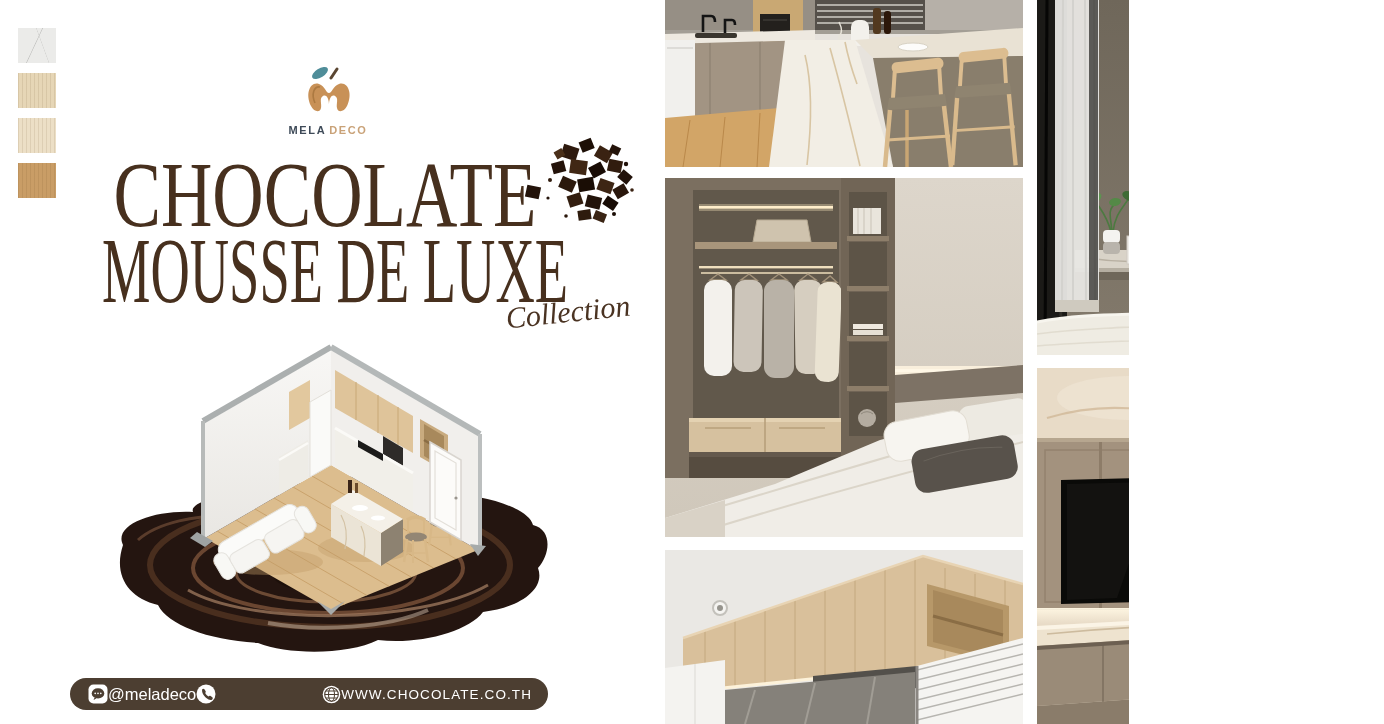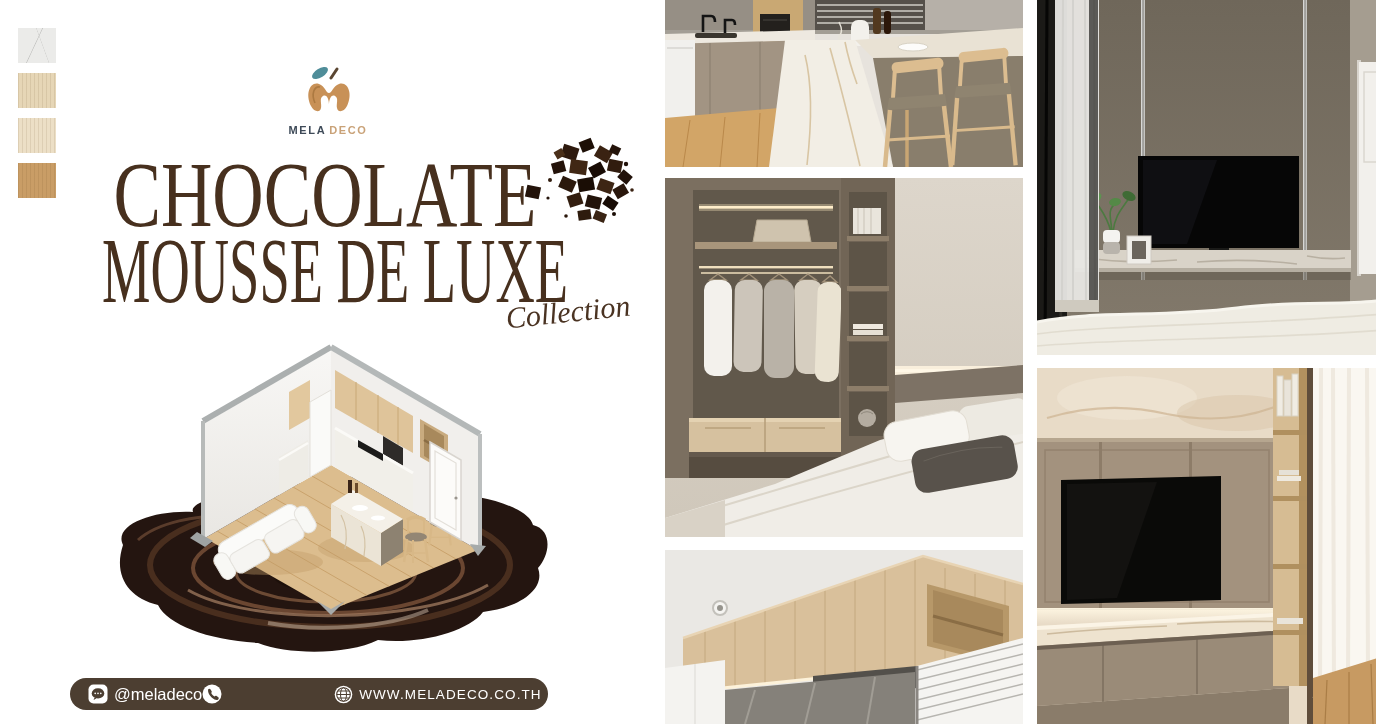"MELA DECO" .canvas { width: 1376px -> 1129px }
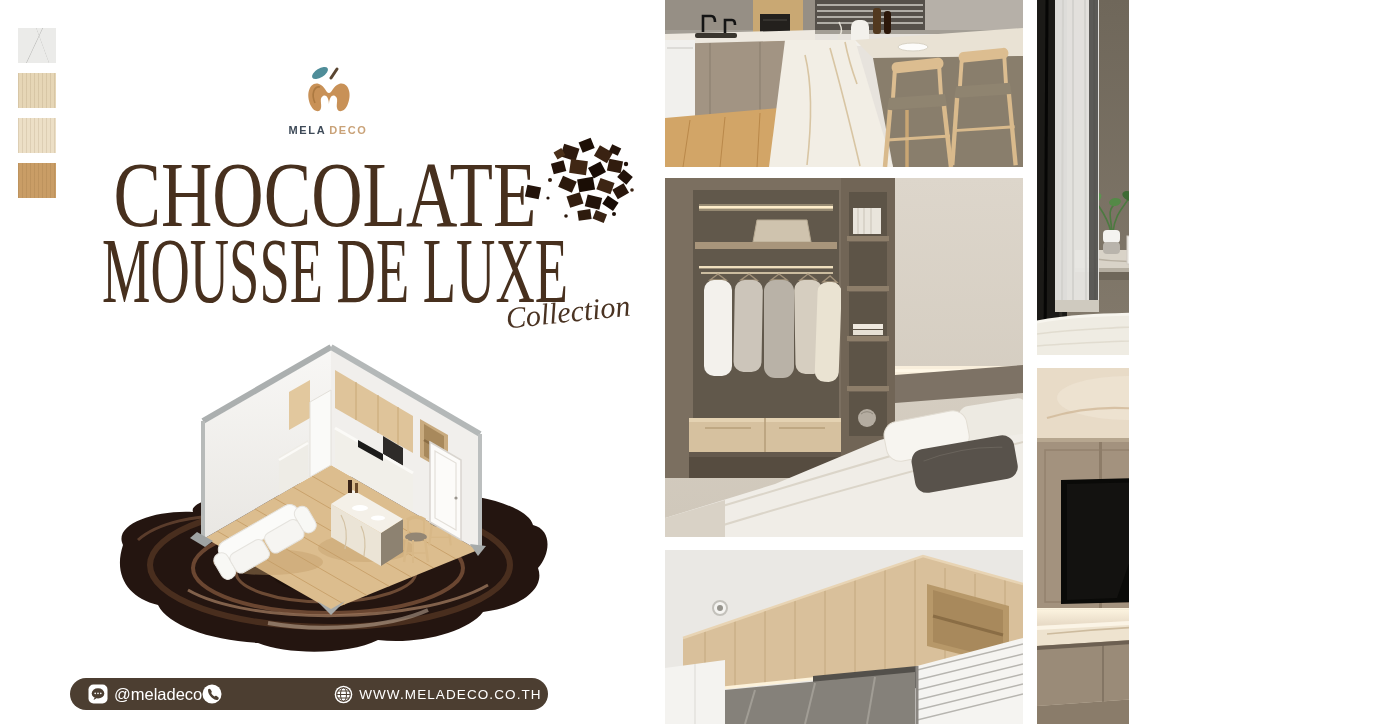"@meladeco" .pill .item { gap: 6px -> none }
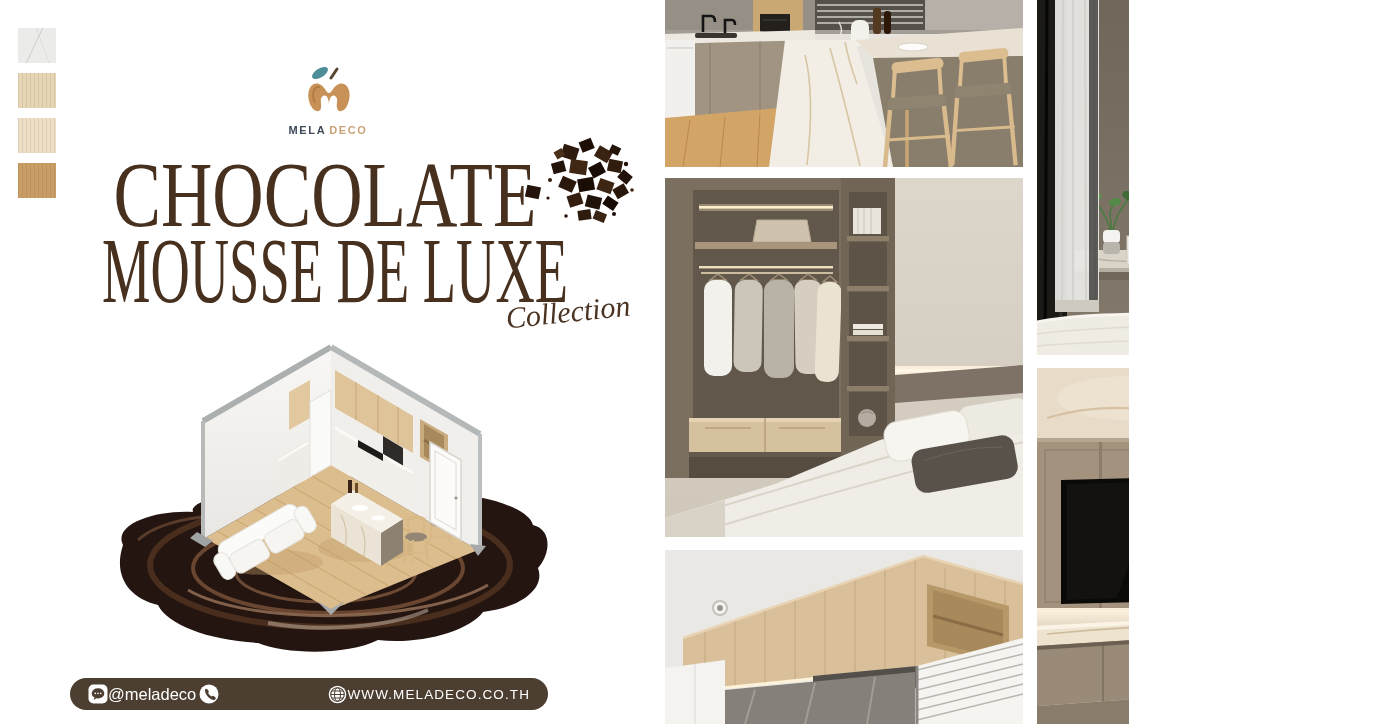"WWW.MELADECO.CO.TH" span.t3 { text: WWW.MELADECO.CO.TH -> WWW.CHOCOLATE.CO.TH }
